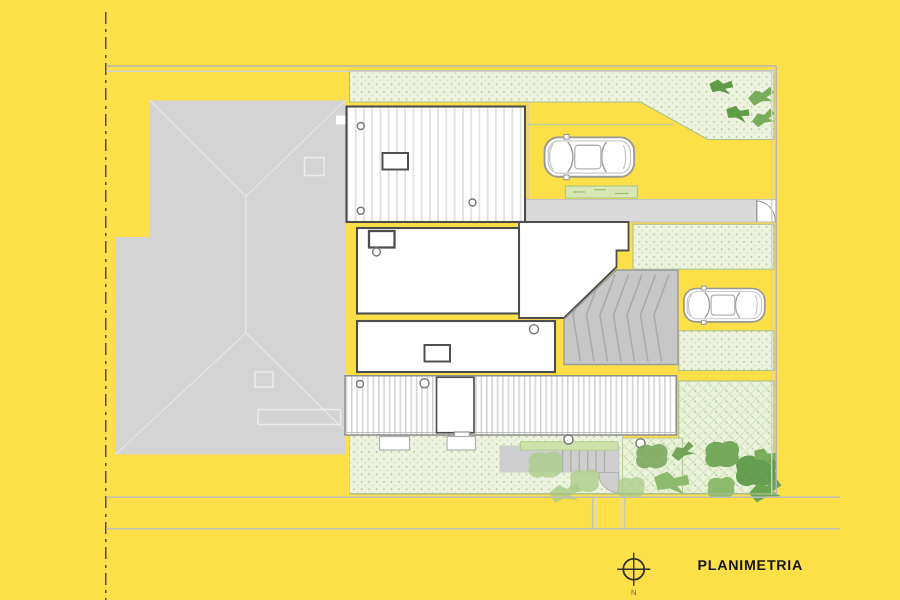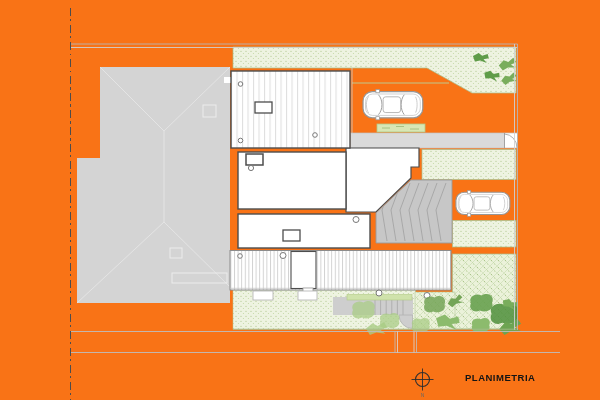"PLANIMETRIA" .stage { background: #f97316 -> #fde047 }
